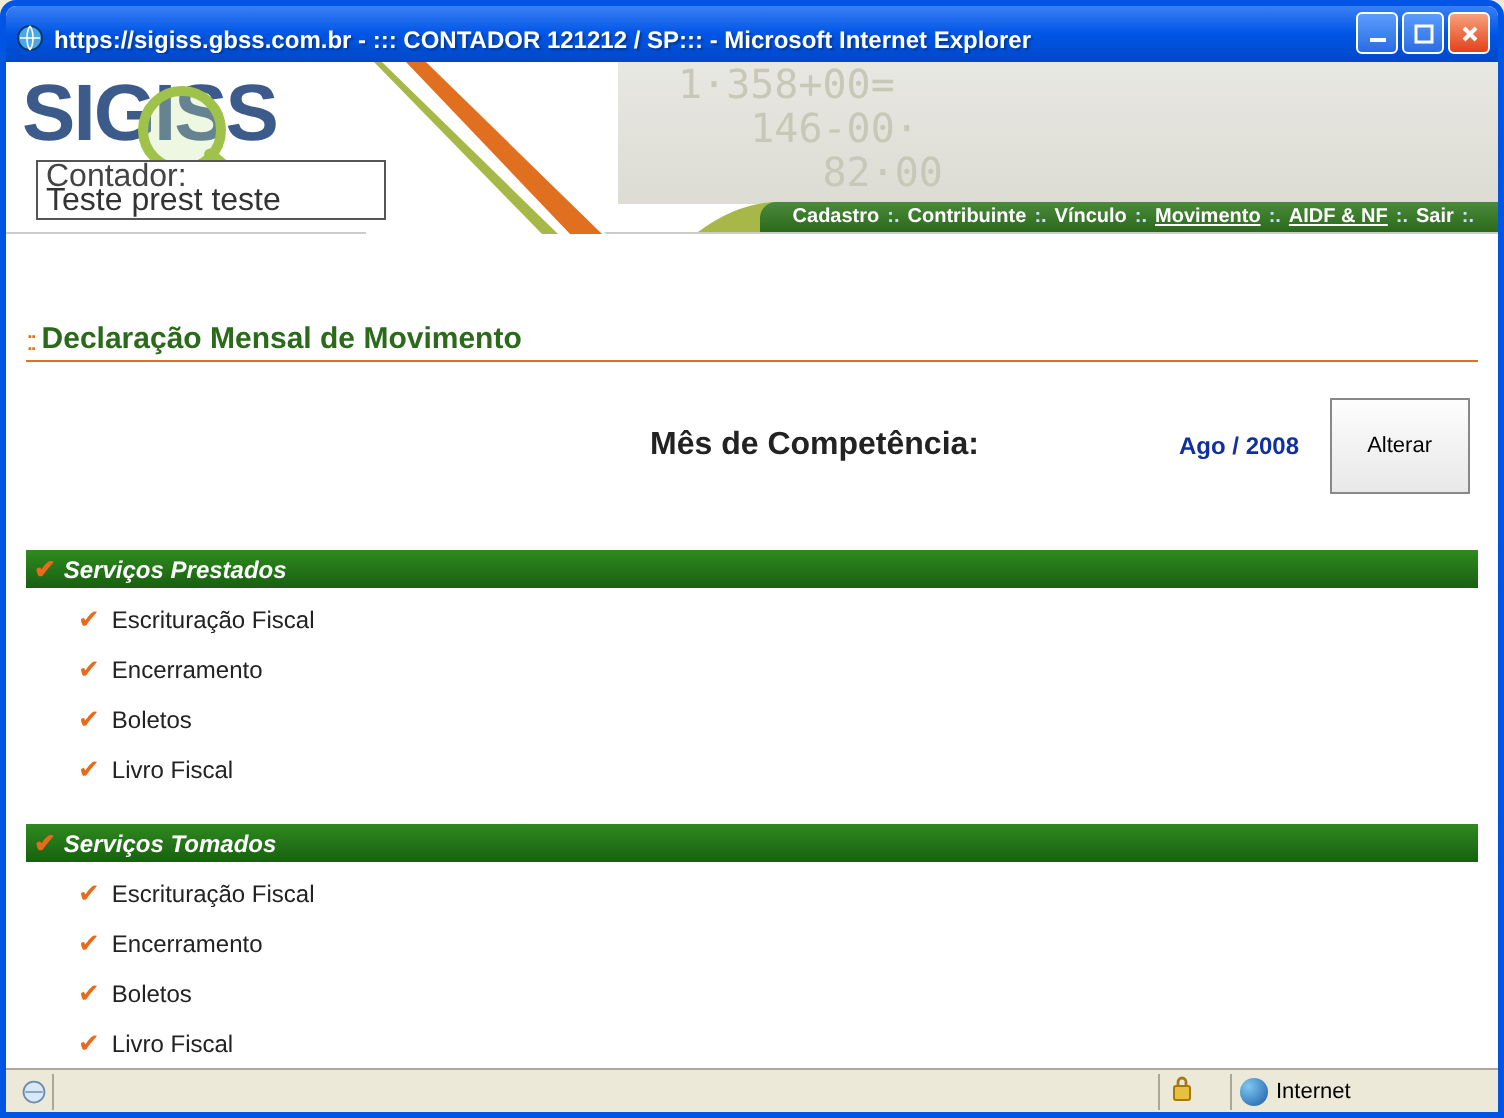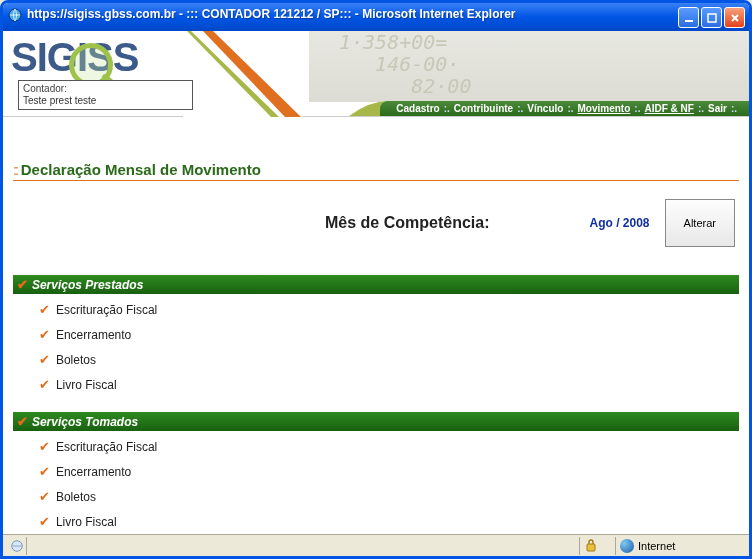"https://sigiss.gbss.com.br - :::" .titlebar { align-items: flex-start -> flex-end }
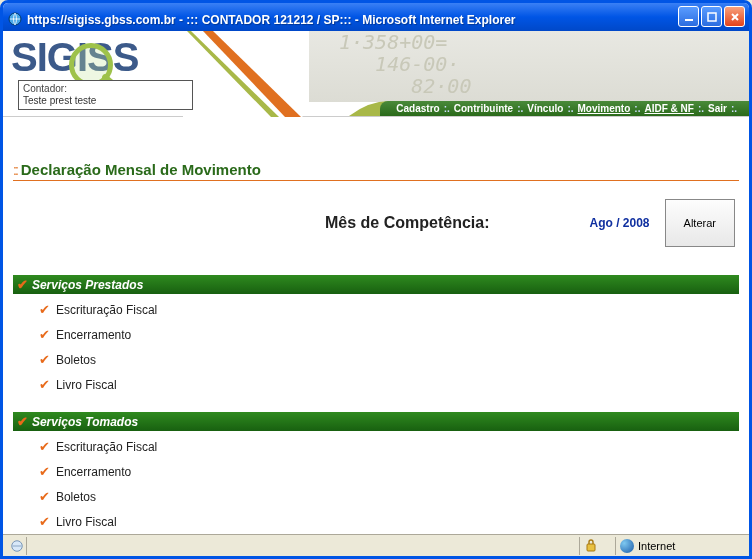"1·358+00=" .header-right-bg { font-style: italic -> none }
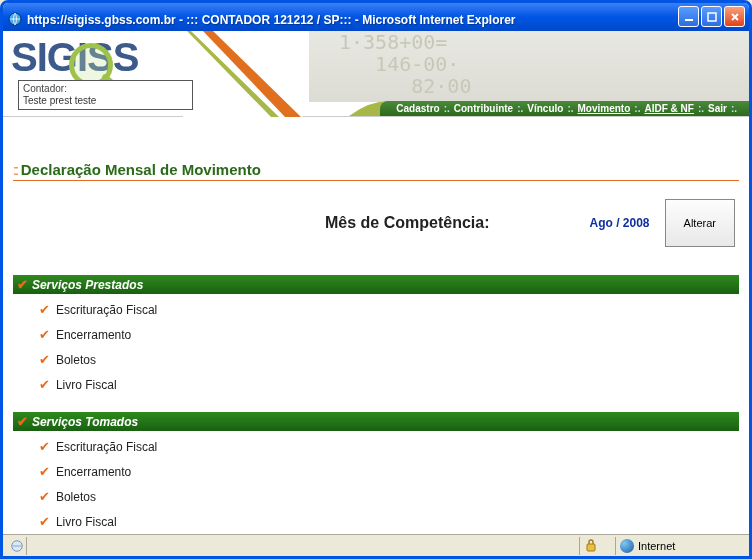"Contador:" .info-box { font-size: 10px -> 16px }
